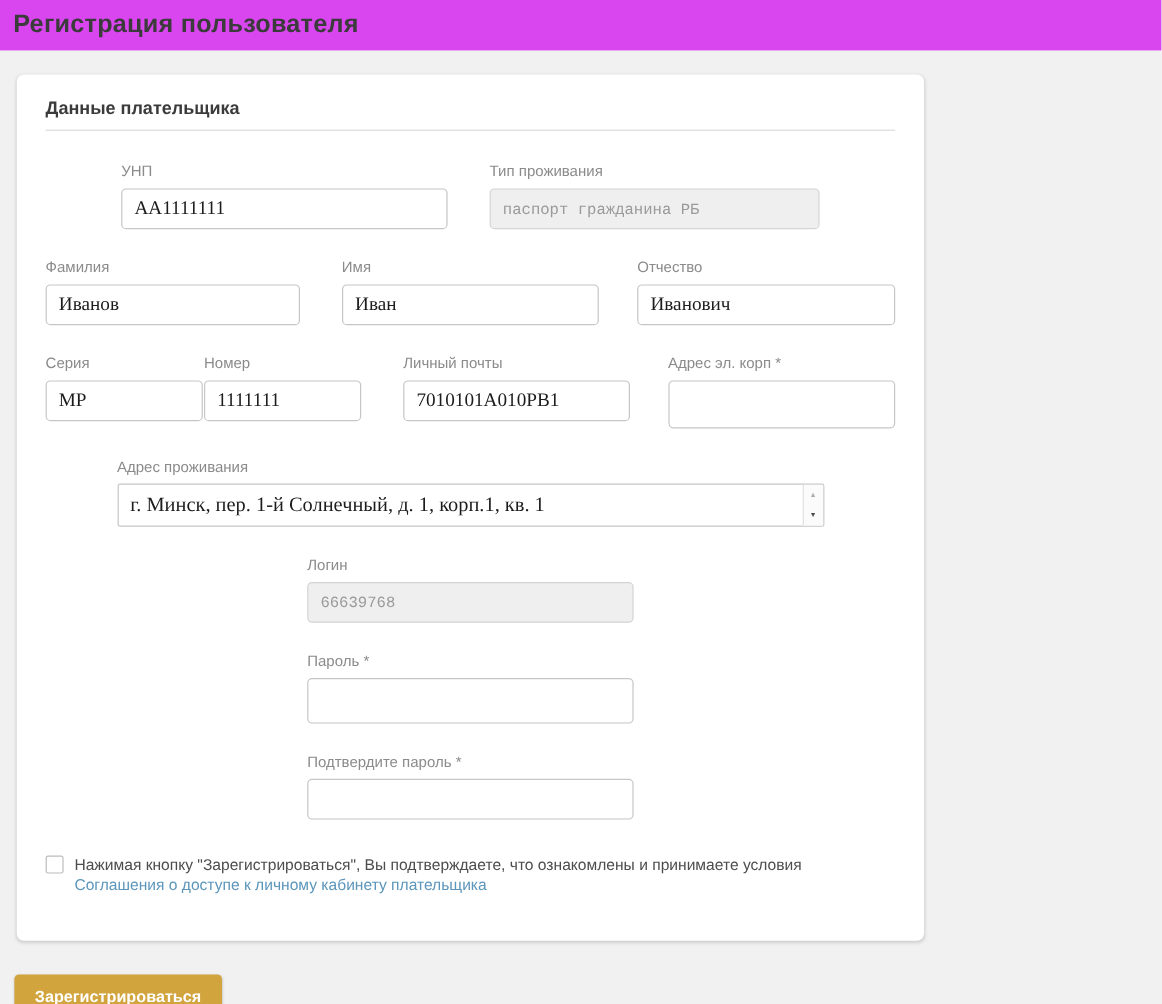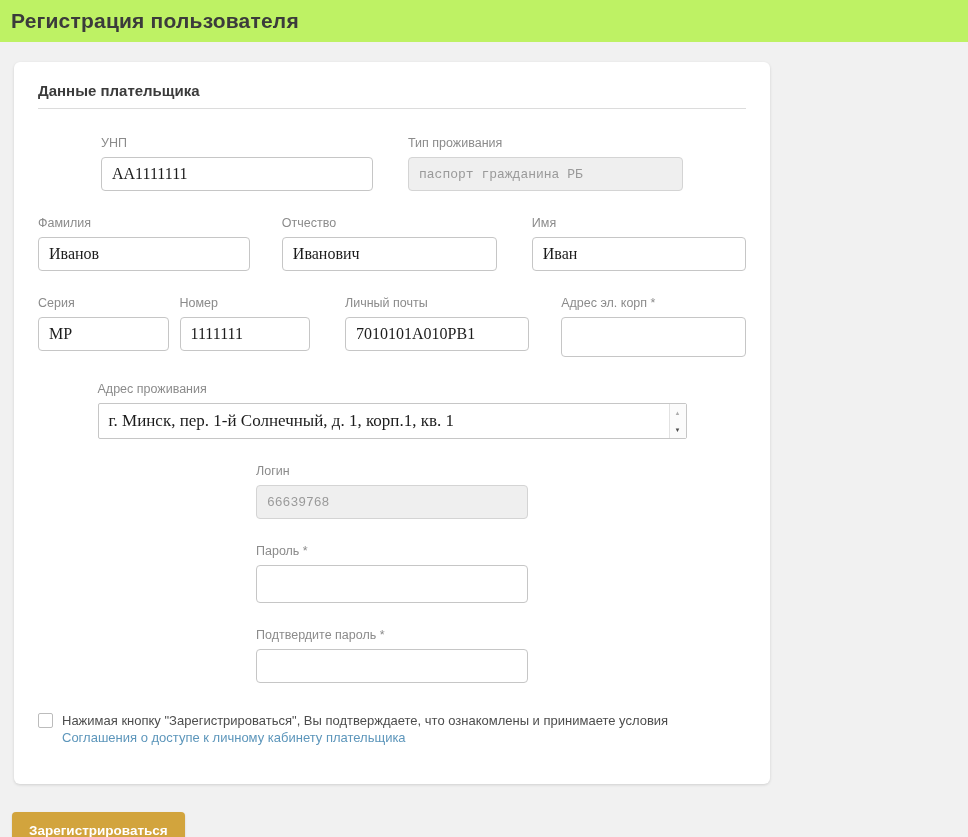"Регистрация пользователя" .top-band { background: #bef264 -> #d946ef }
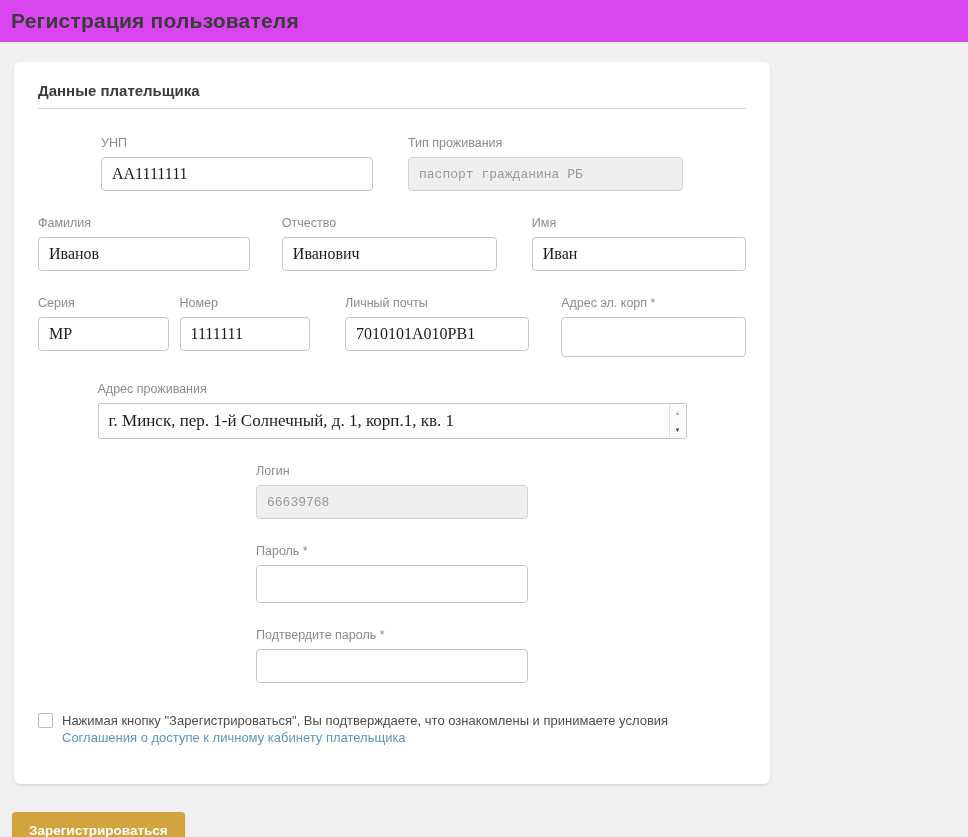"Отчество" div.field { order: before "Имя" -> after "Имя" }
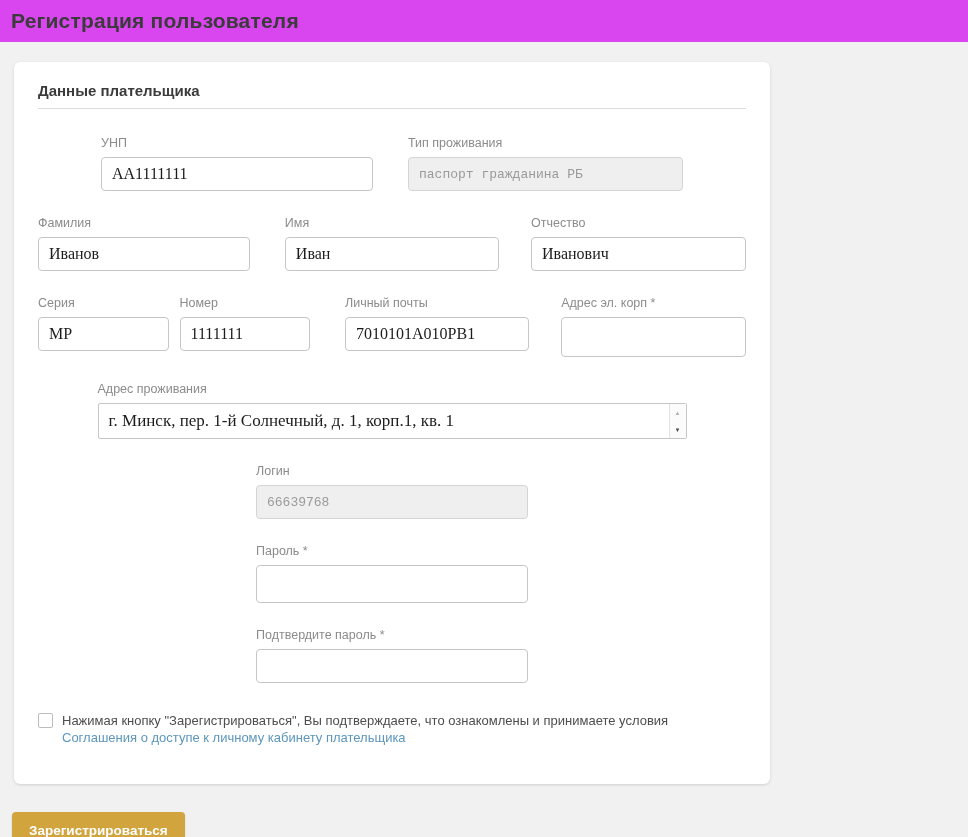"Номер" .half + .half { margin-left: 11px -> 1px }
